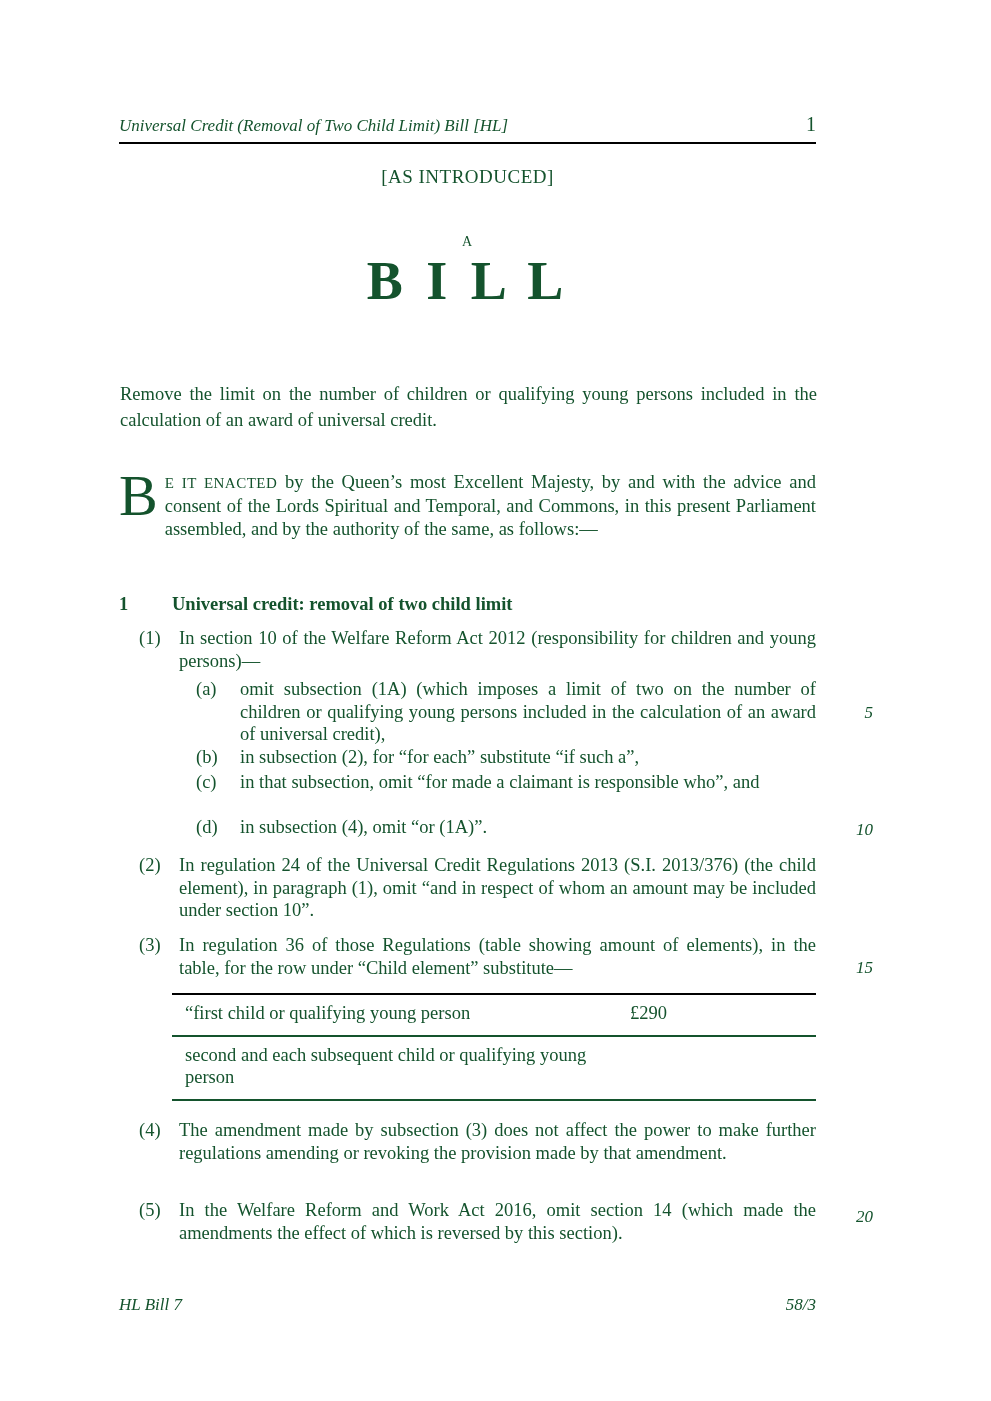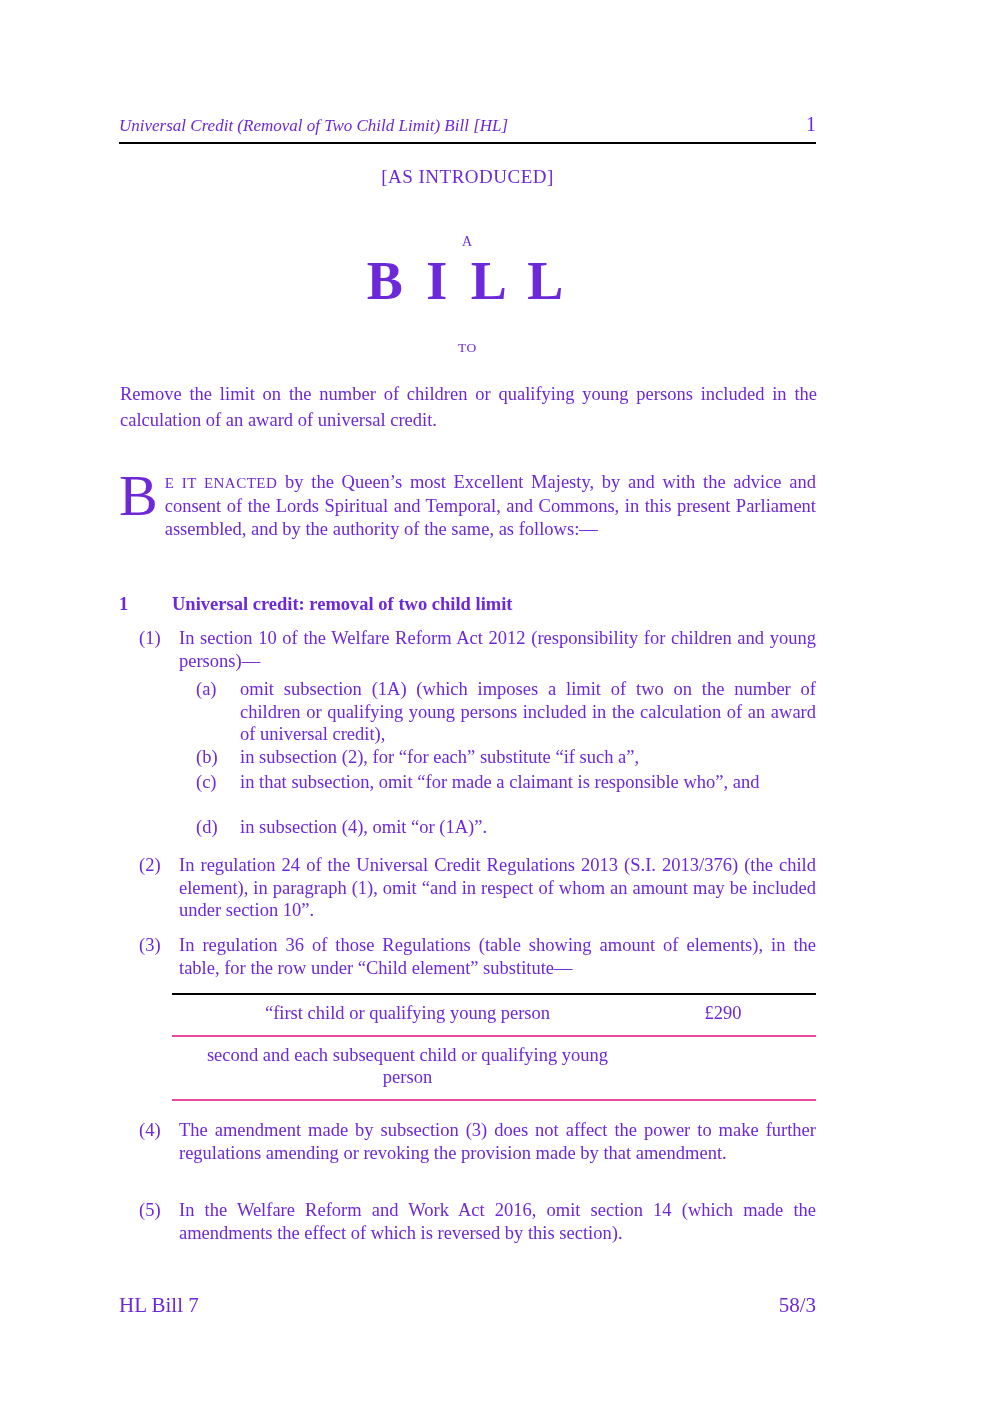"Universal Credit (Removal of Two" .page { color: #6d28d9 -> #14532d; padding-left: none -> 48px }
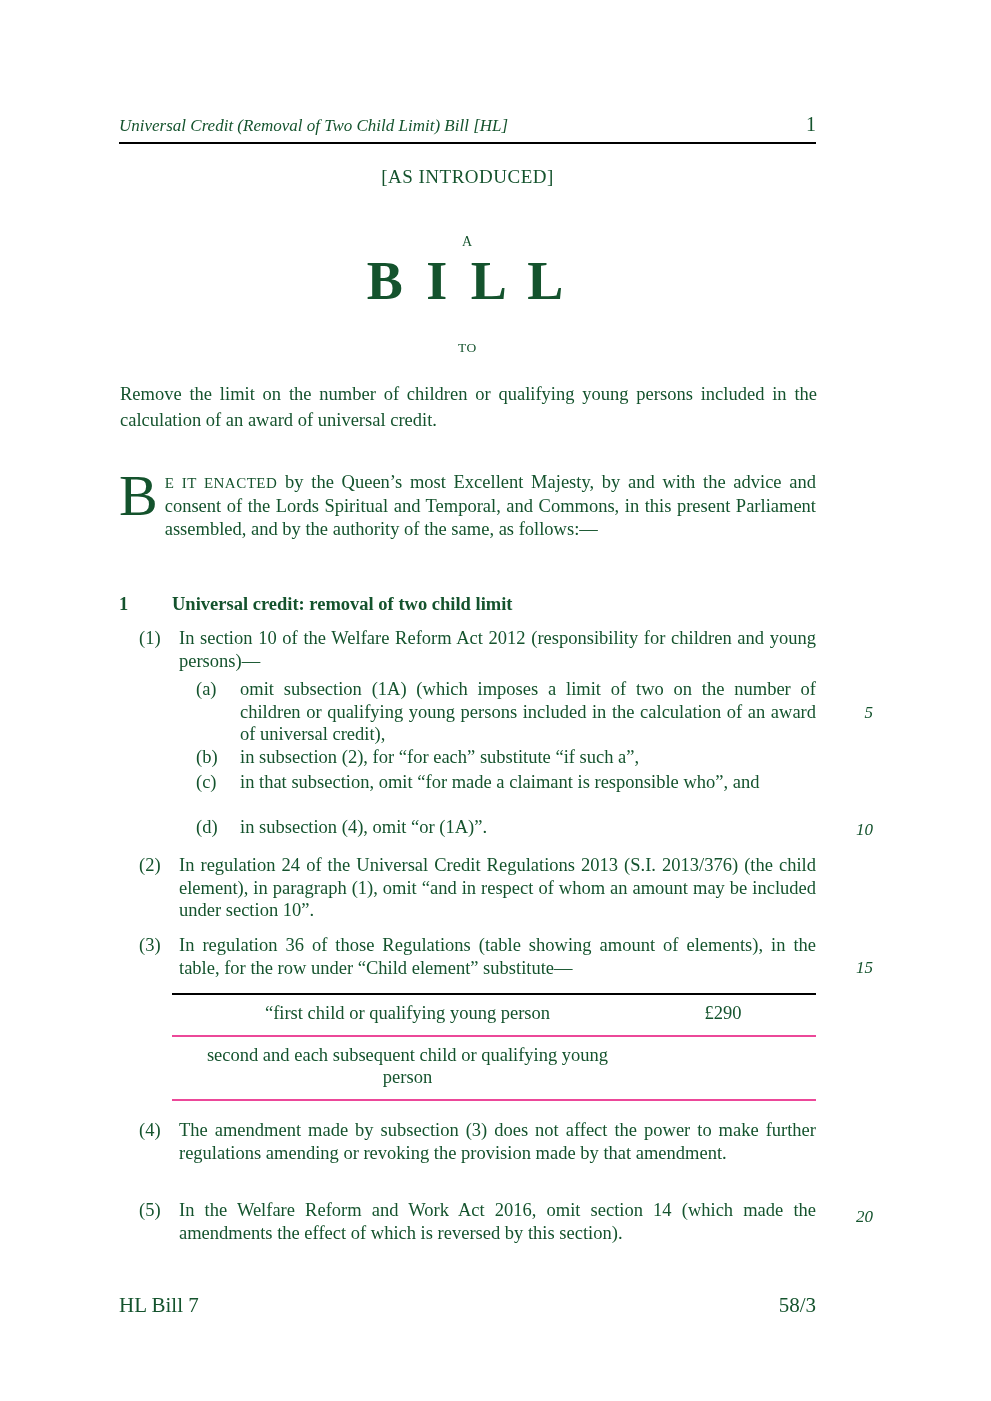"TO" div.mast-to { html: <div>TO</div> -> none }
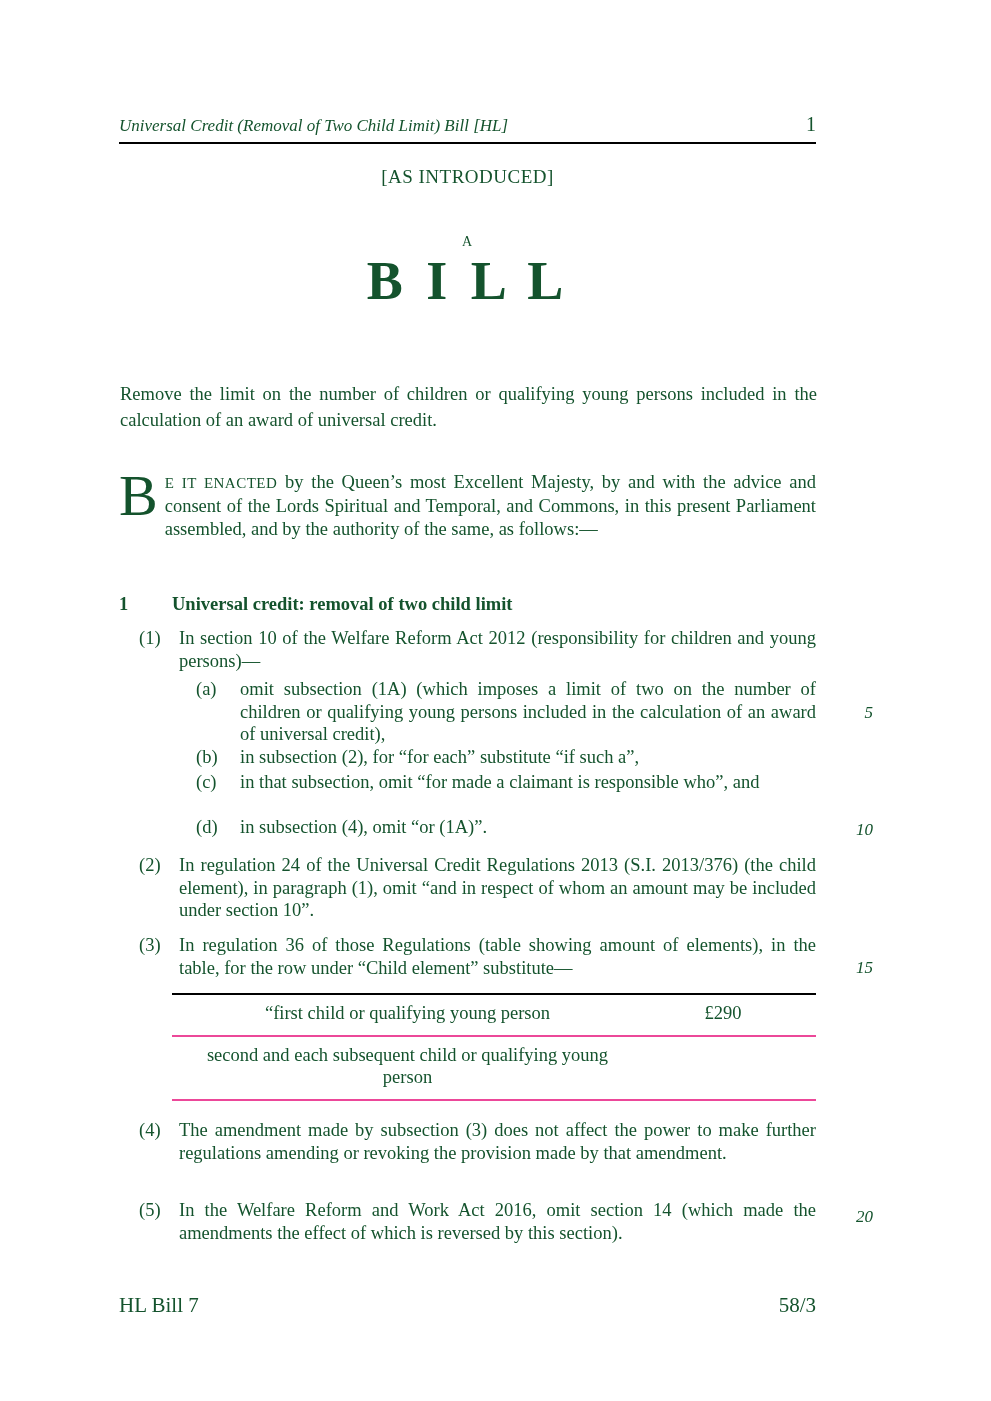"“first child or qualifying young" .t-row { border-bottom: 2px solid #ec4899 -> 2px solid #14532d; text-align: center -> none }
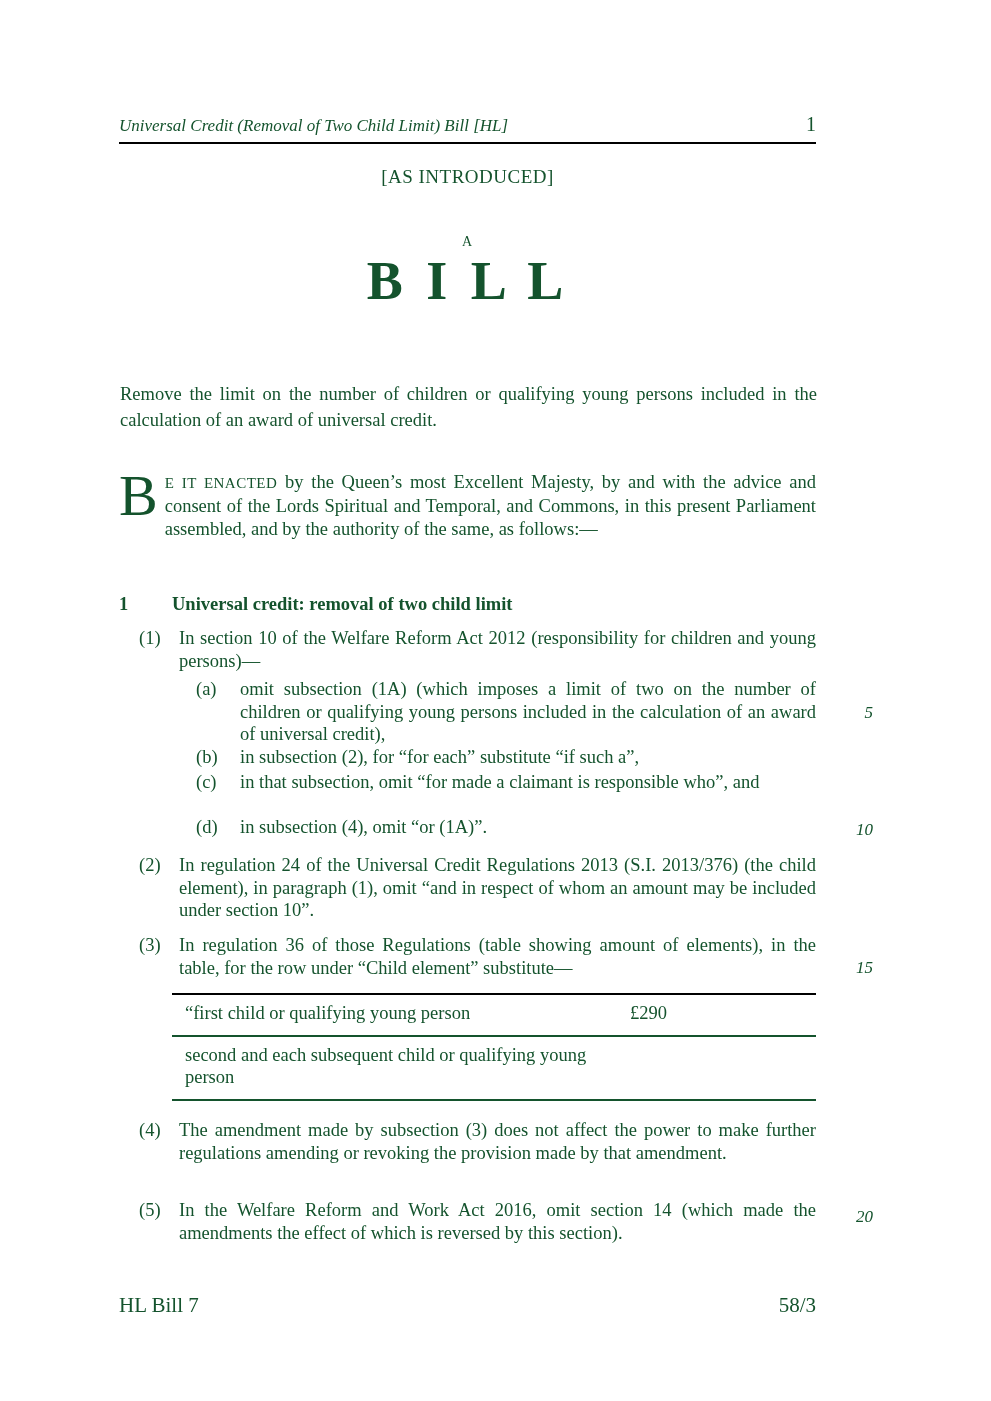"HL Bill 7" .doc-footer { font-size: 21px -> 17px; font-style: none -> italic }
